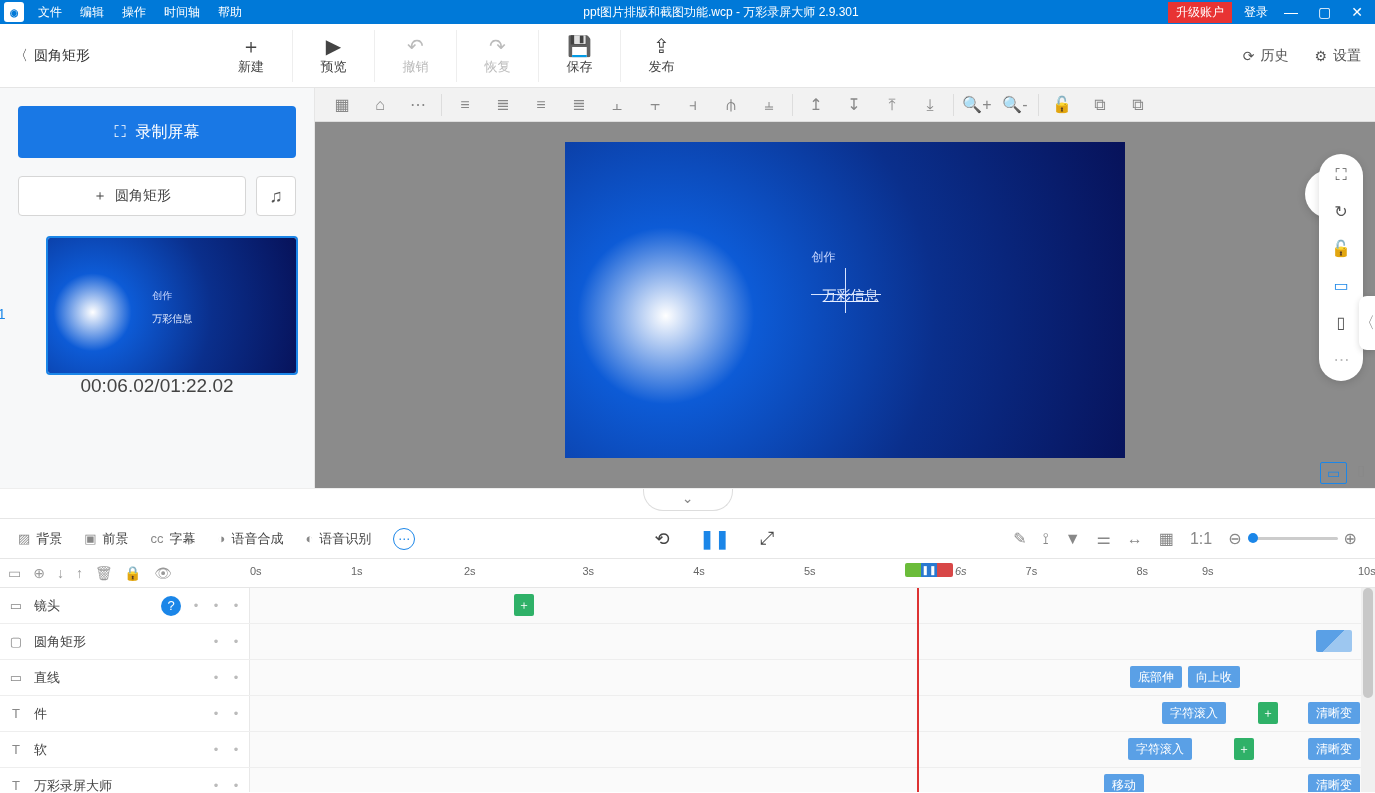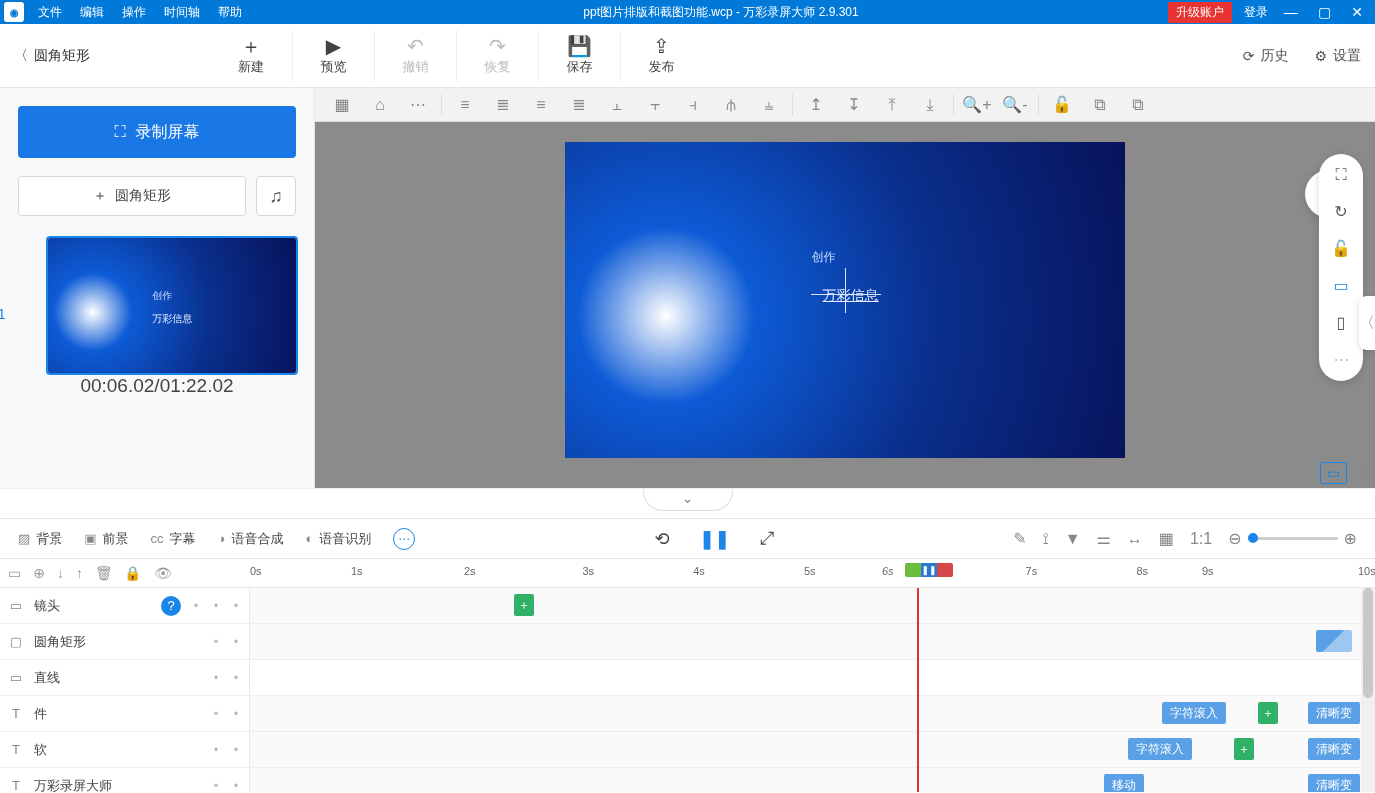"6s" span.tick { left: 632px -> 705px }
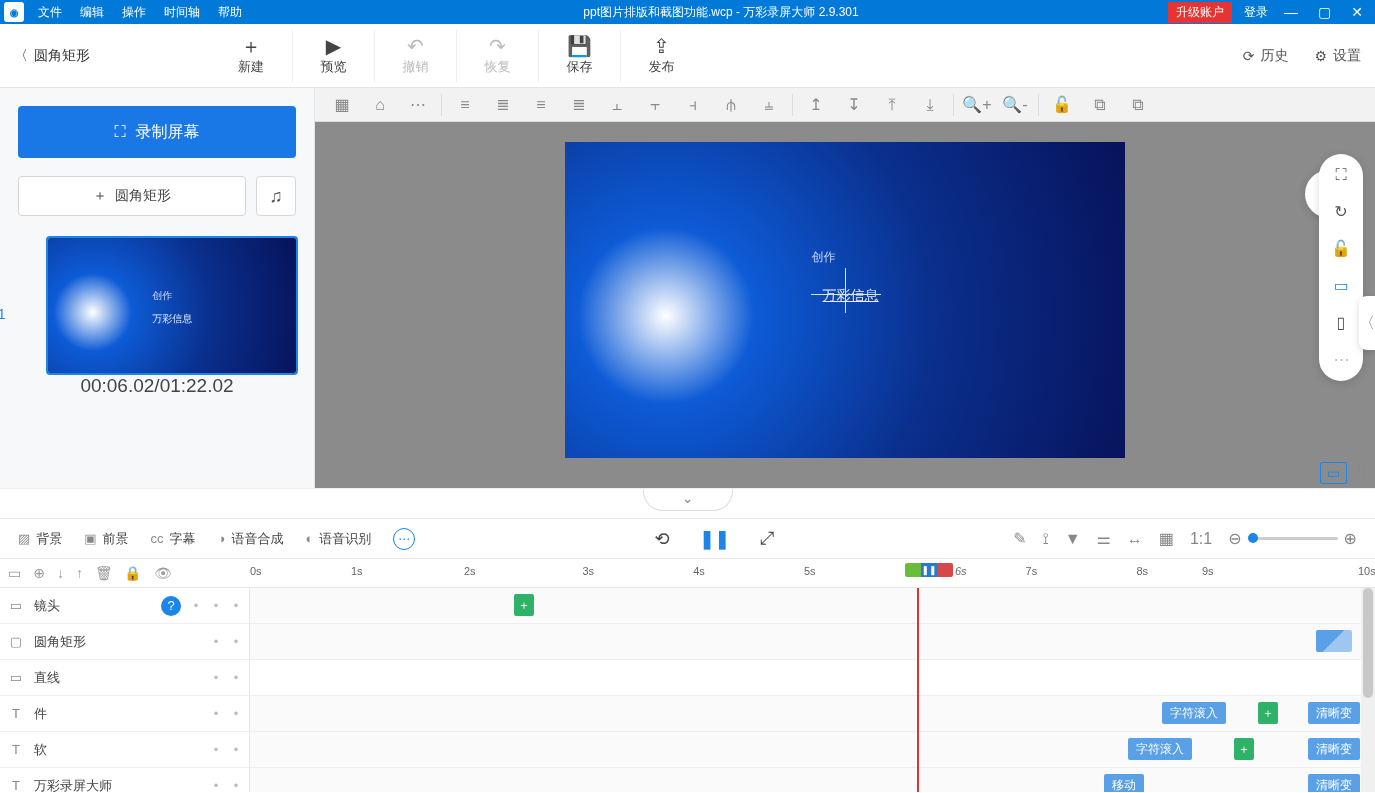"底部伸" div.lane { html: none -> <div> <div>底部伸</div> <div>向上收</div> </div> }
